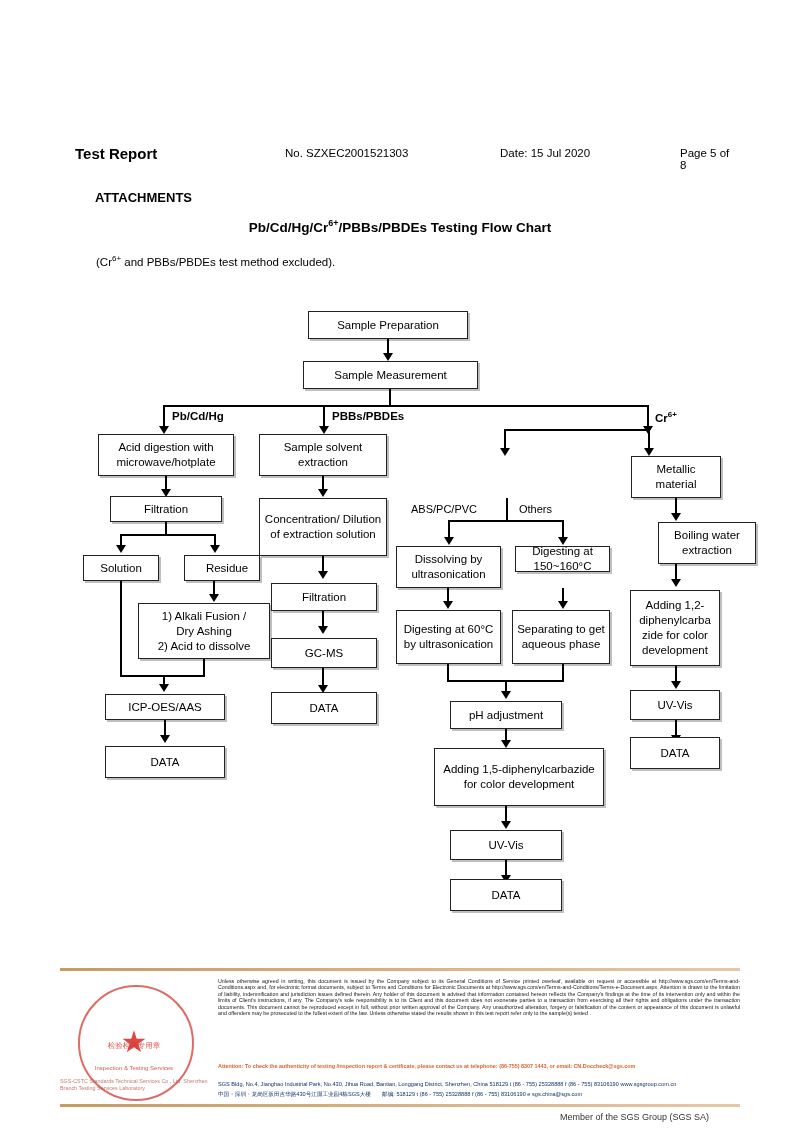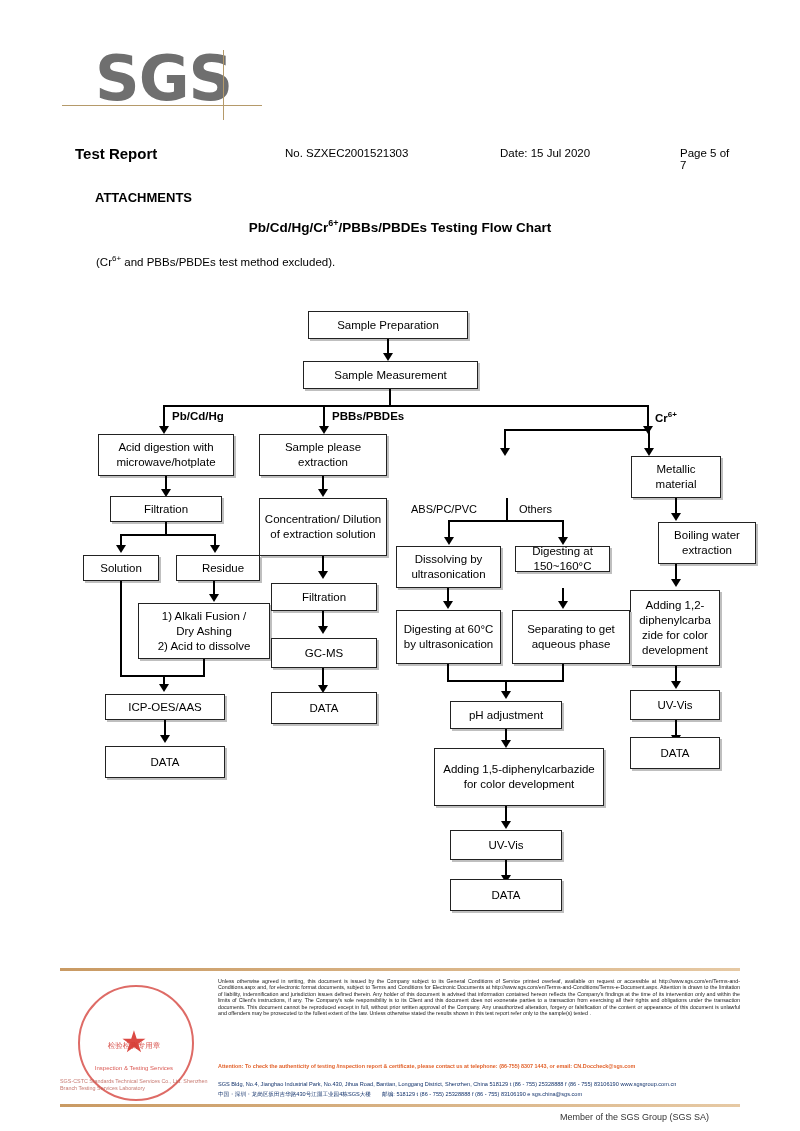"SGS" div.logo-wrap { html: <div> <div>SGS</div> <div></div> <div></div> </div> -> none }
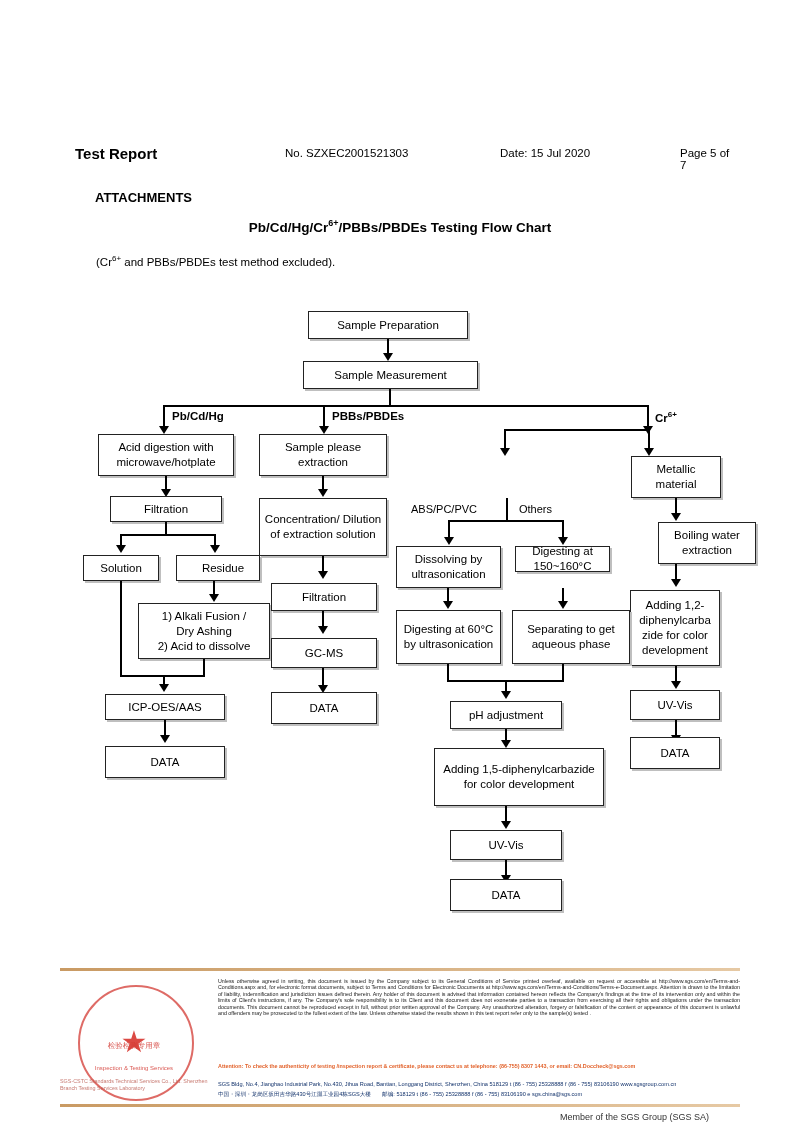"Page 5 of 7" div.hdr-page { text: 7 -> 8 }
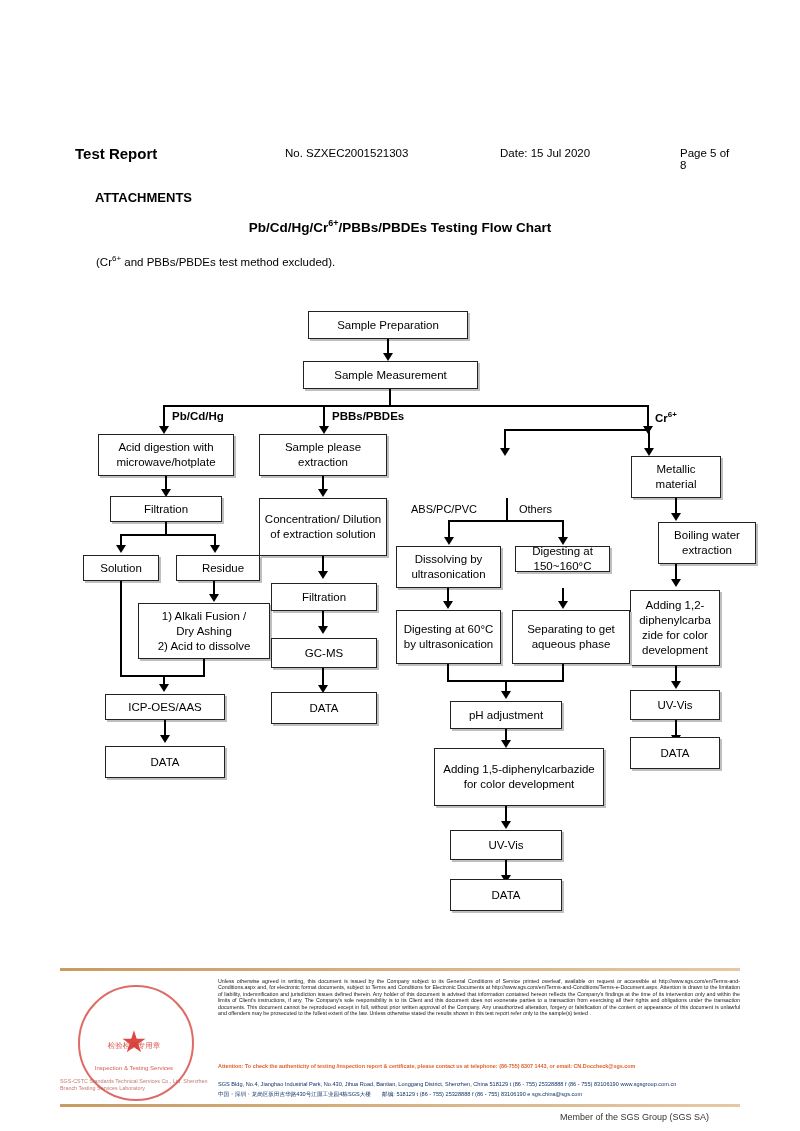"Sample please extraction" div.node { text: please -> solvent }
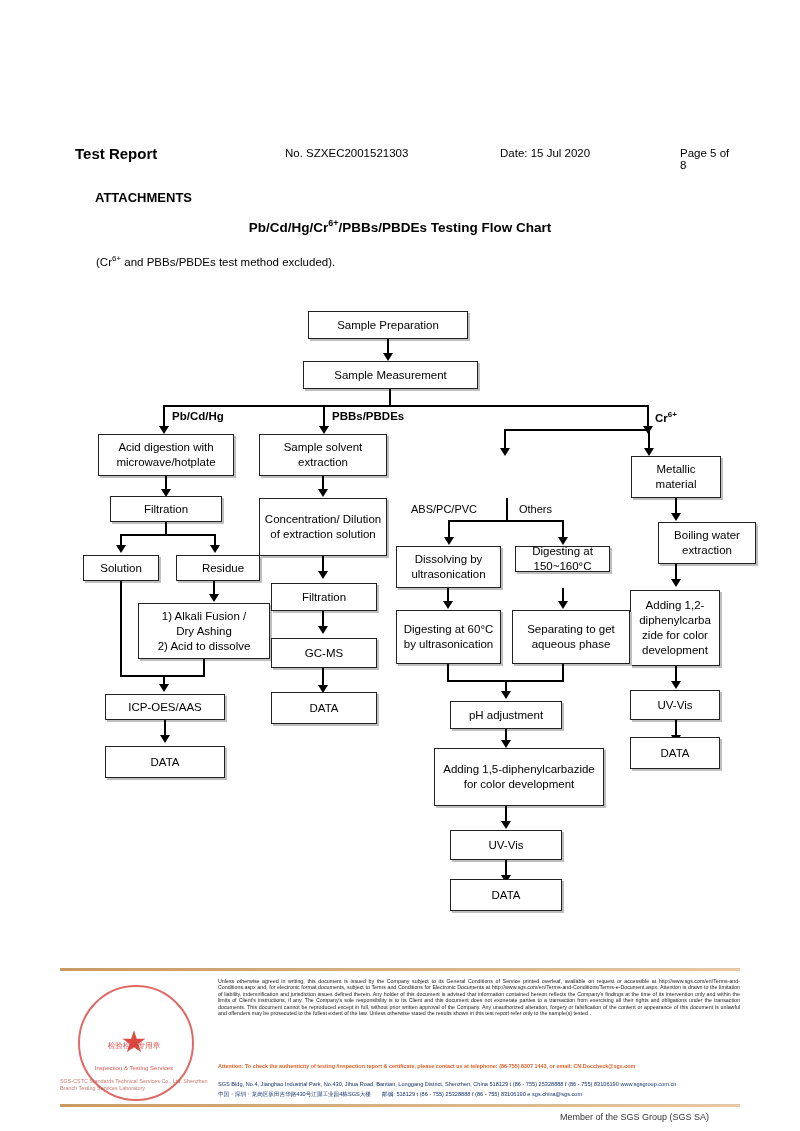"Residue" div.node { left: 176px -> 184px; width: 84px -> 76px }
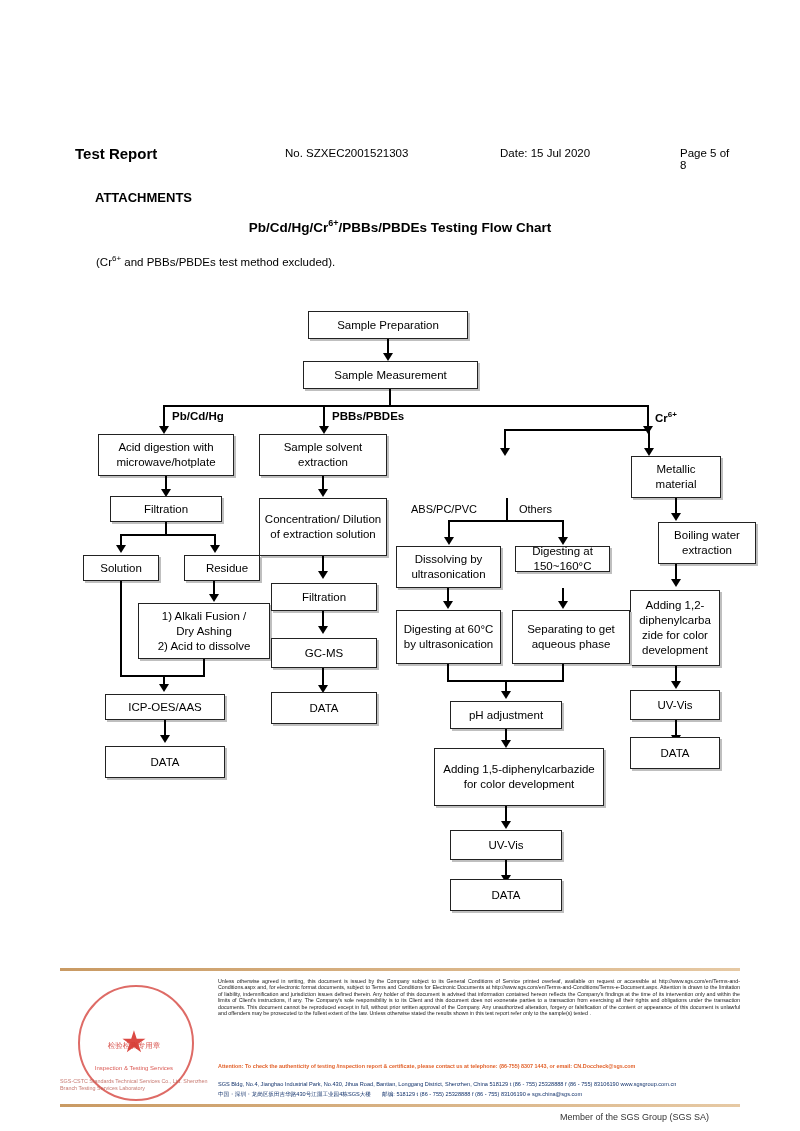"Separating to get aqueous phase" div.node { width: 118px -> 98px }
